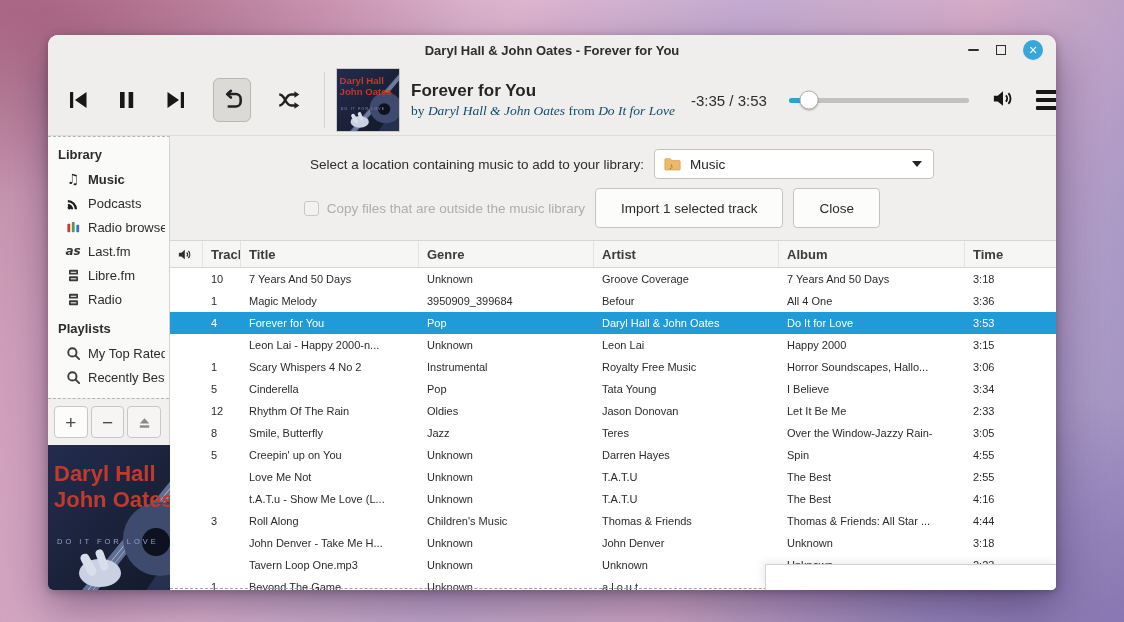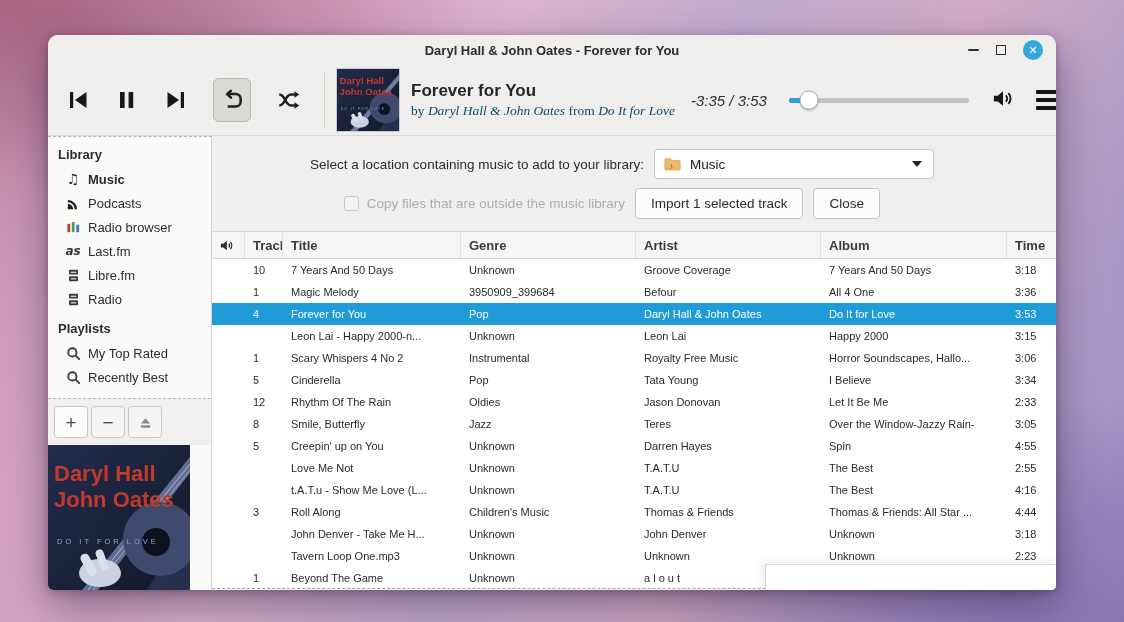"-3:35 / 3:53" .time { font-style: italic -> none }
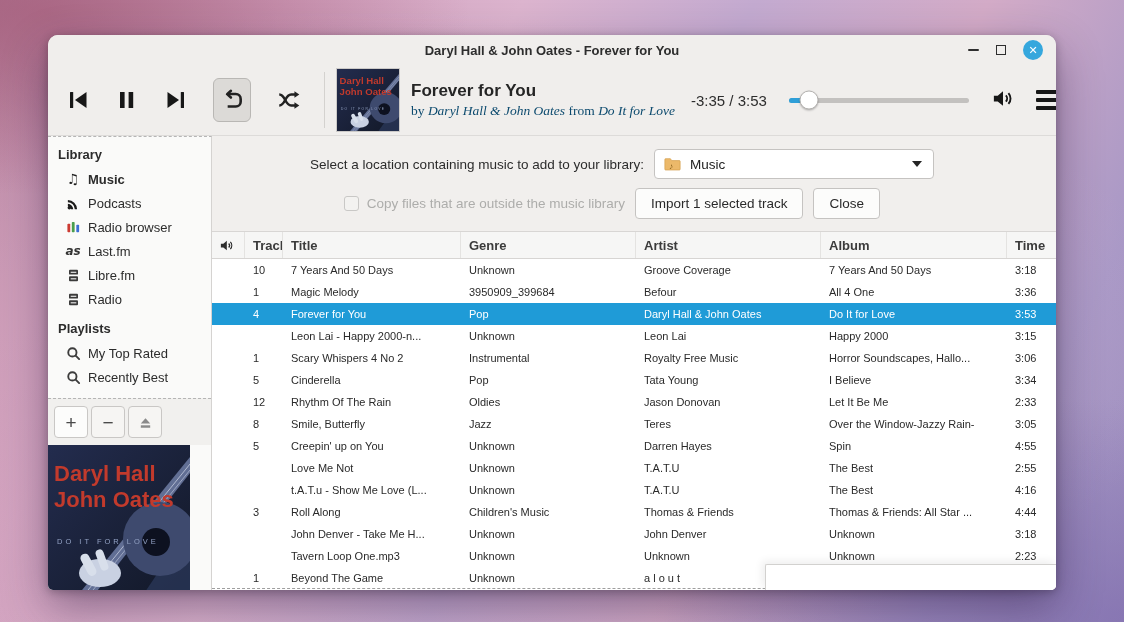"Library" .sidebar { width: 164px -> 122px }
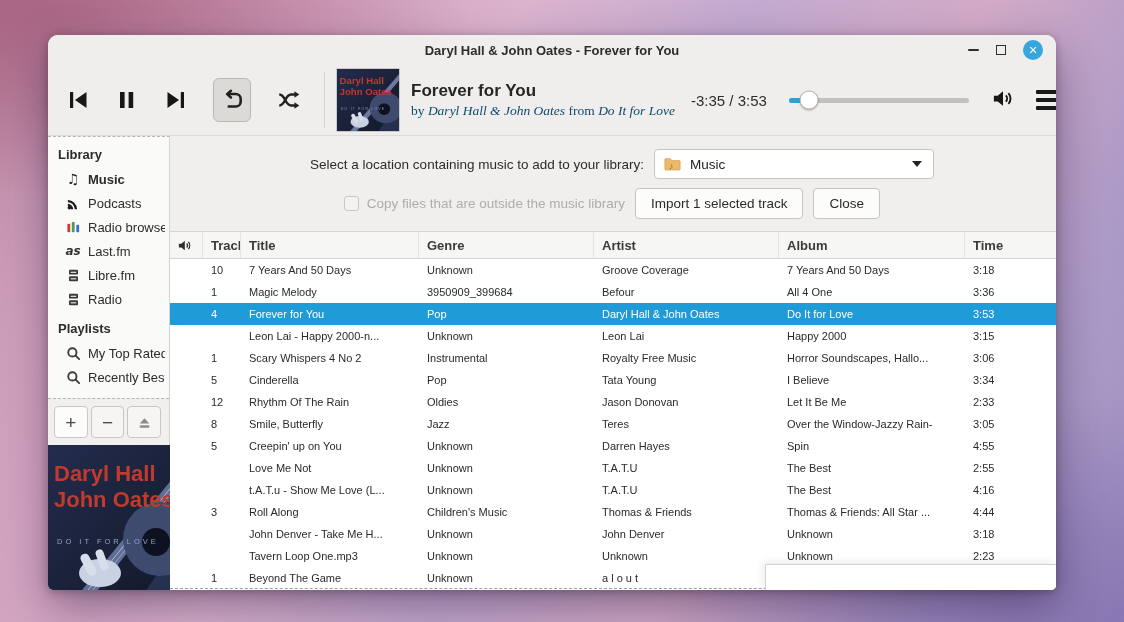"Import 1 selected track" .btn { height: 31px -> 40px; padding: 0 15px -> 0 25px }
